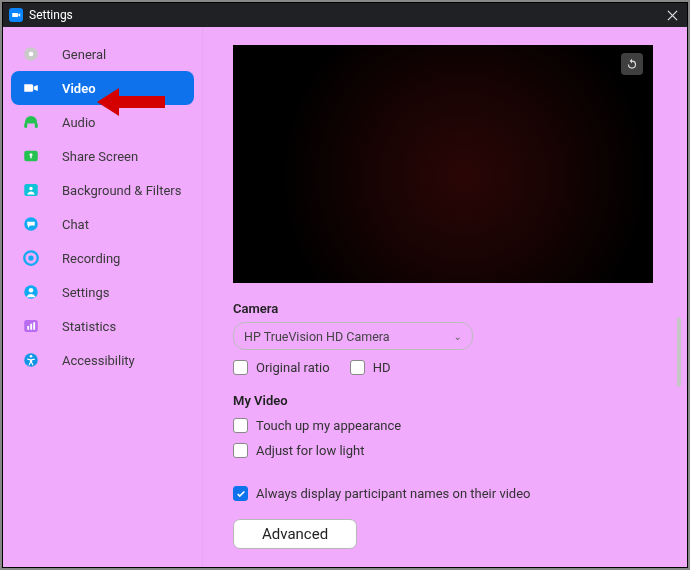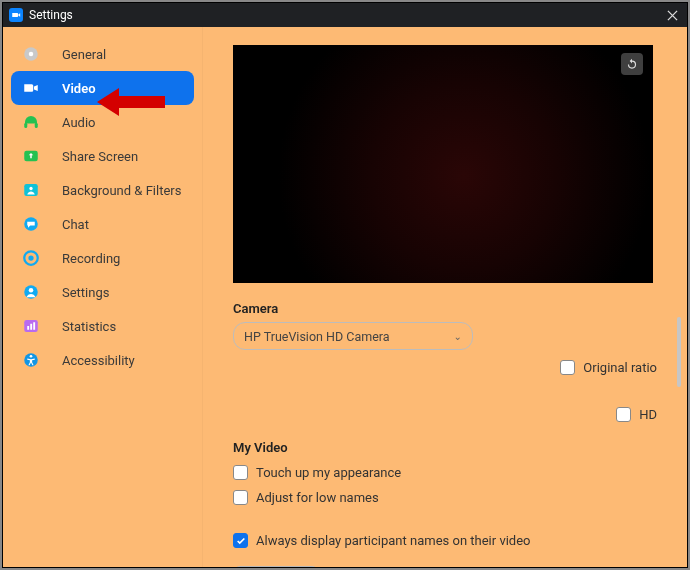"Settings" .window { background: #fdba74 -> #f0abfc }
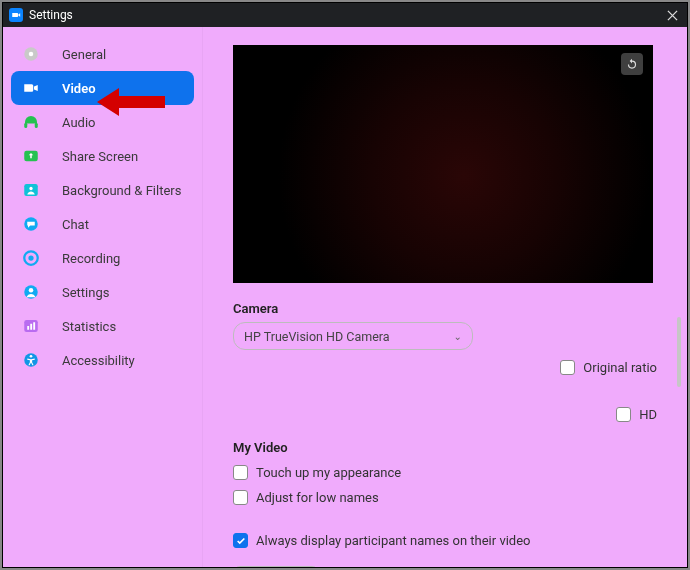"Original ratio" .row { flex-direction: column -> none; gap: 32px -> 20px }
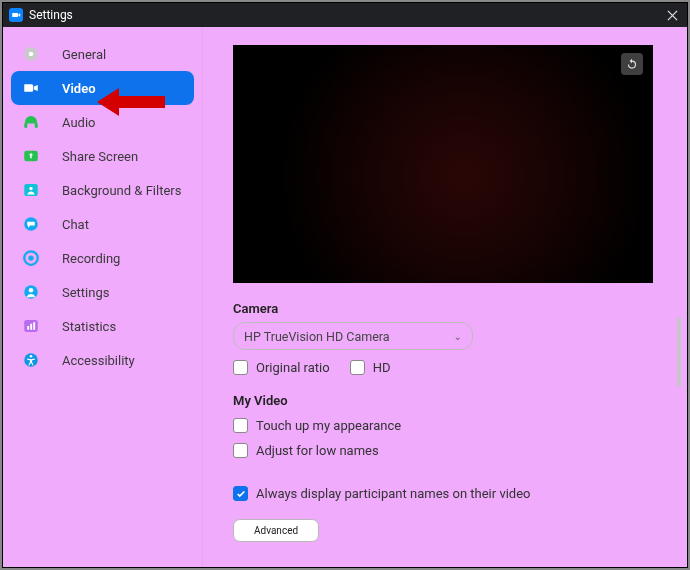"Adjust for low names" span { text: names -> light }
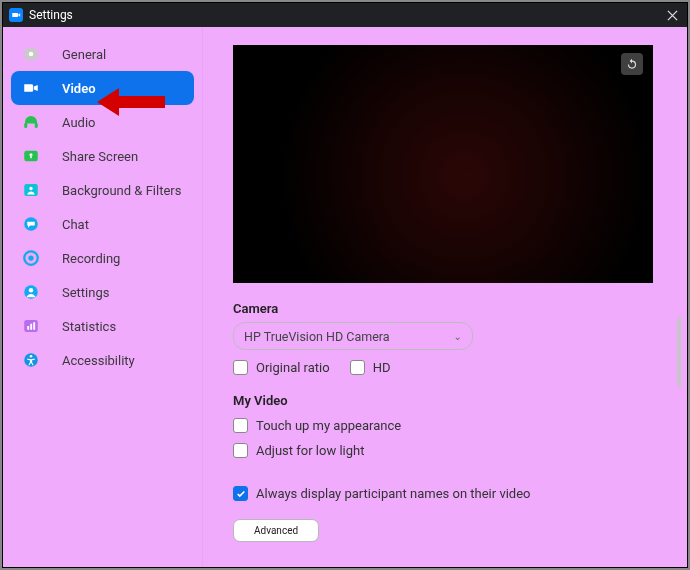"Advanced" .btn { font-size: 10px -> 15px; padding: 5px 20px -> 5px 28px }
